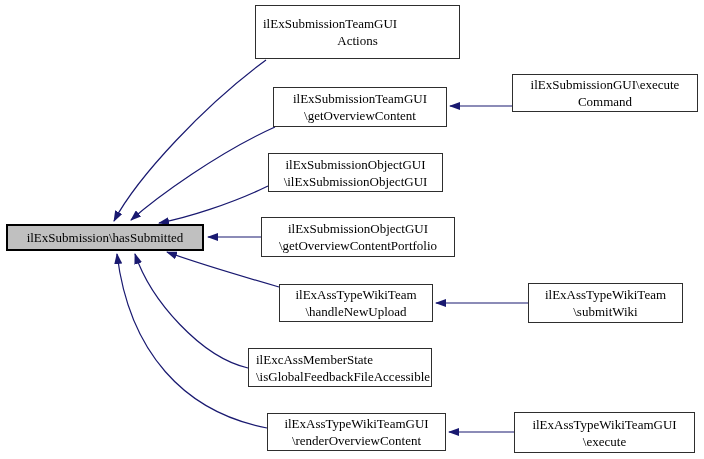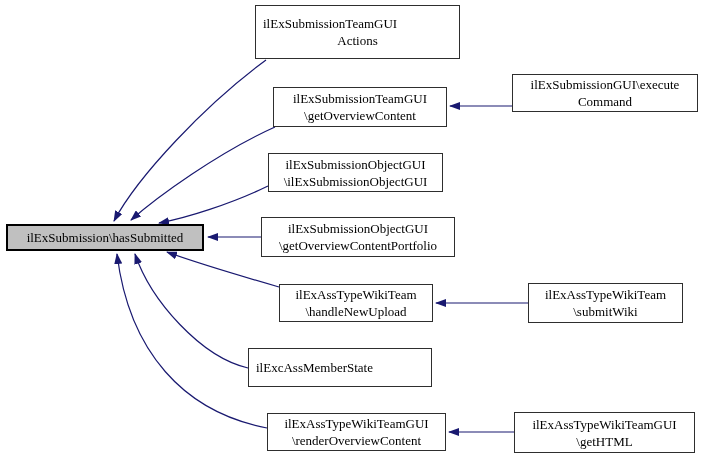"\isGlobalFeedbackFileAccessible" span.ln { html: none -> <span>\isGlobalFeedbackFileAccessible</span> }
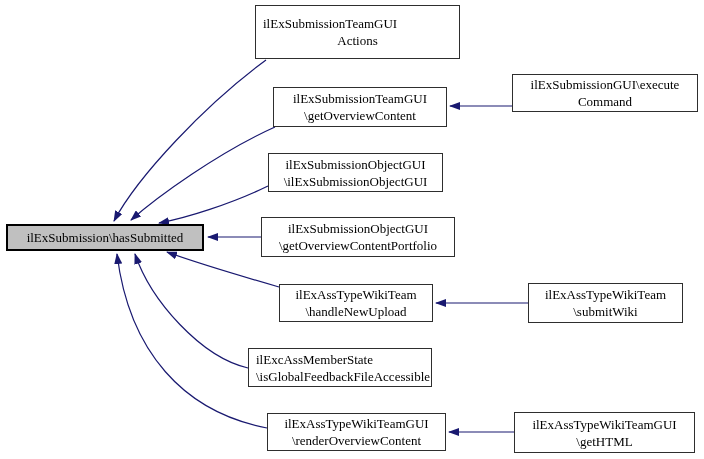"\getHTML" span.ln { text: getHTML -> execute }
